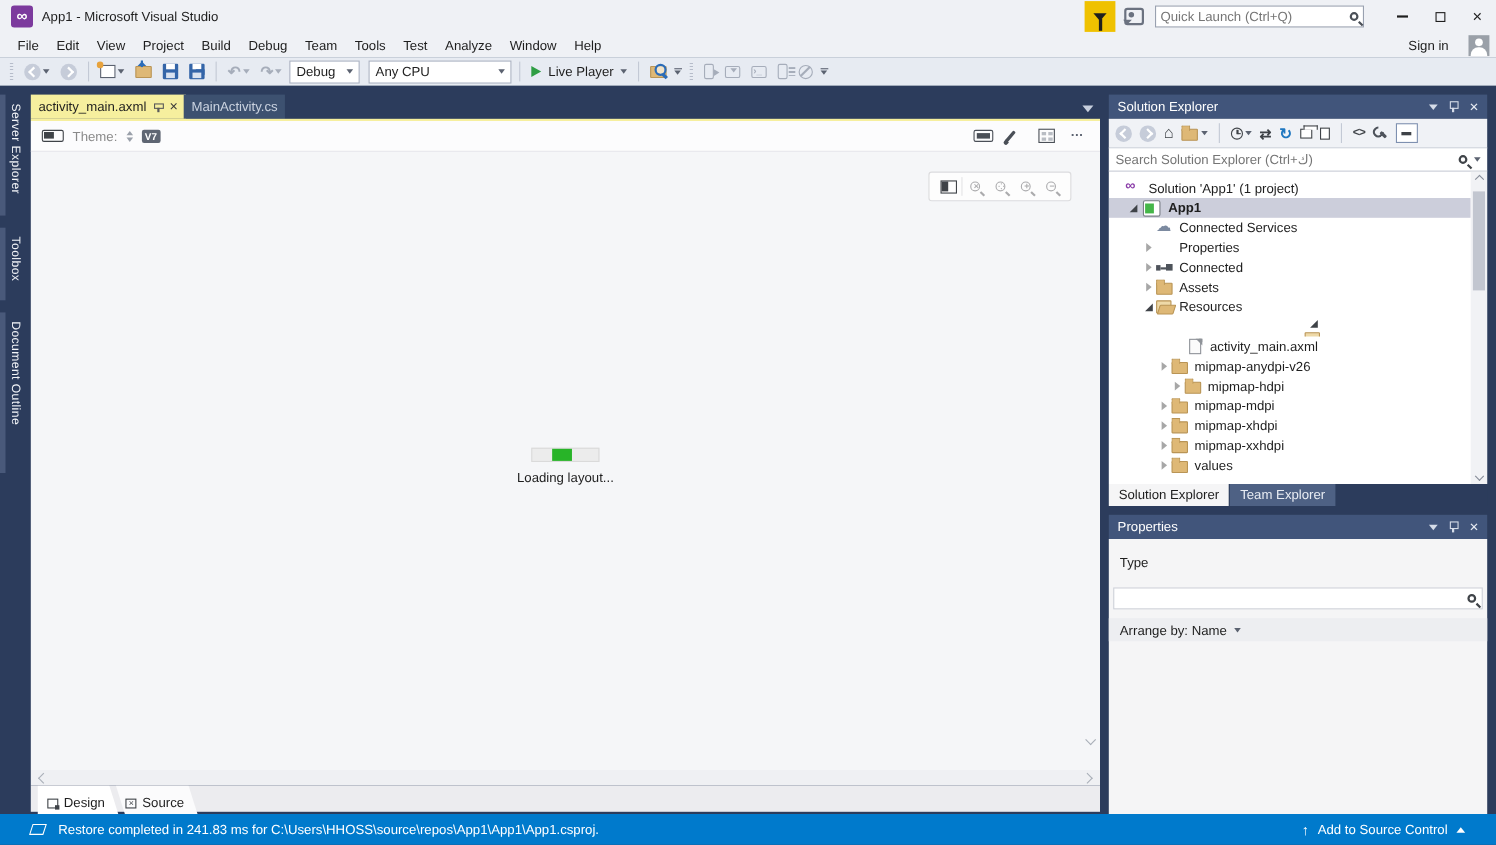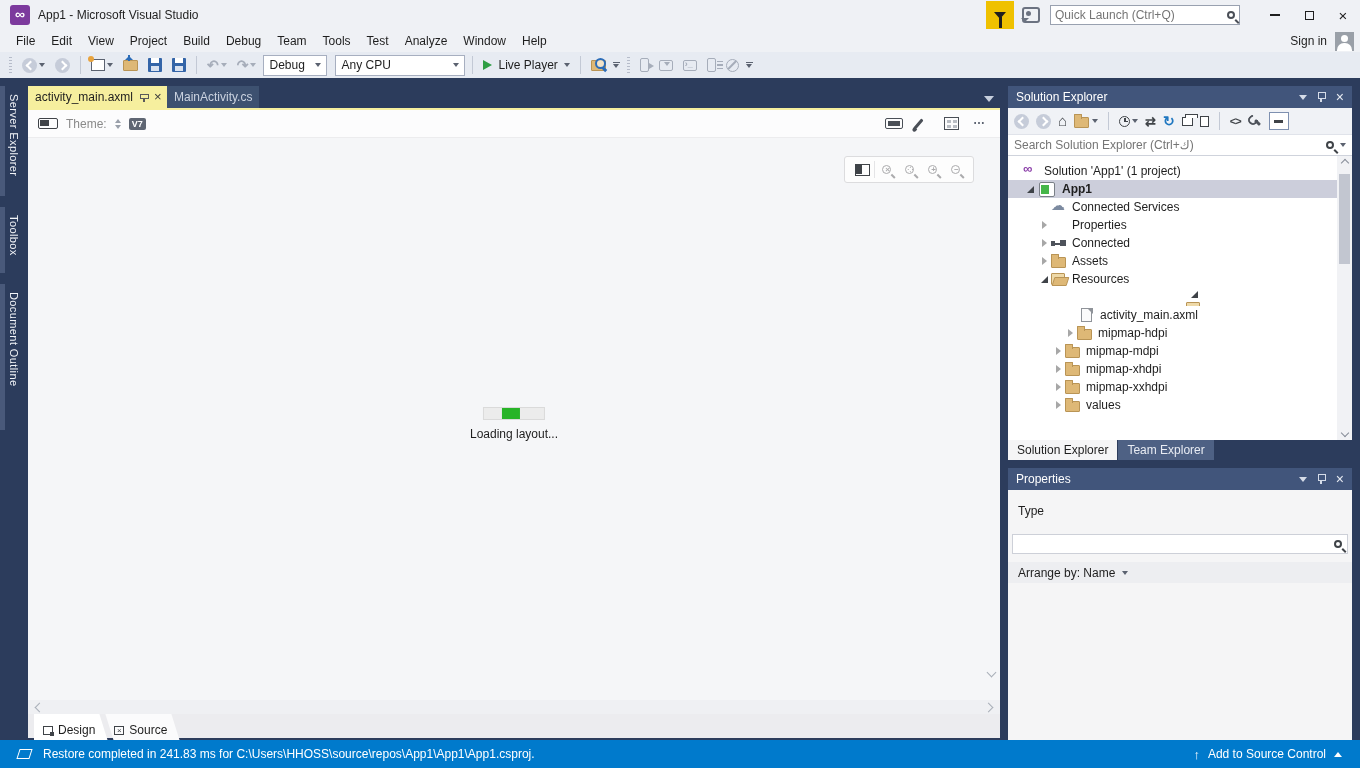"Sign in" #menubar-right { gap: 8px -> 18px }
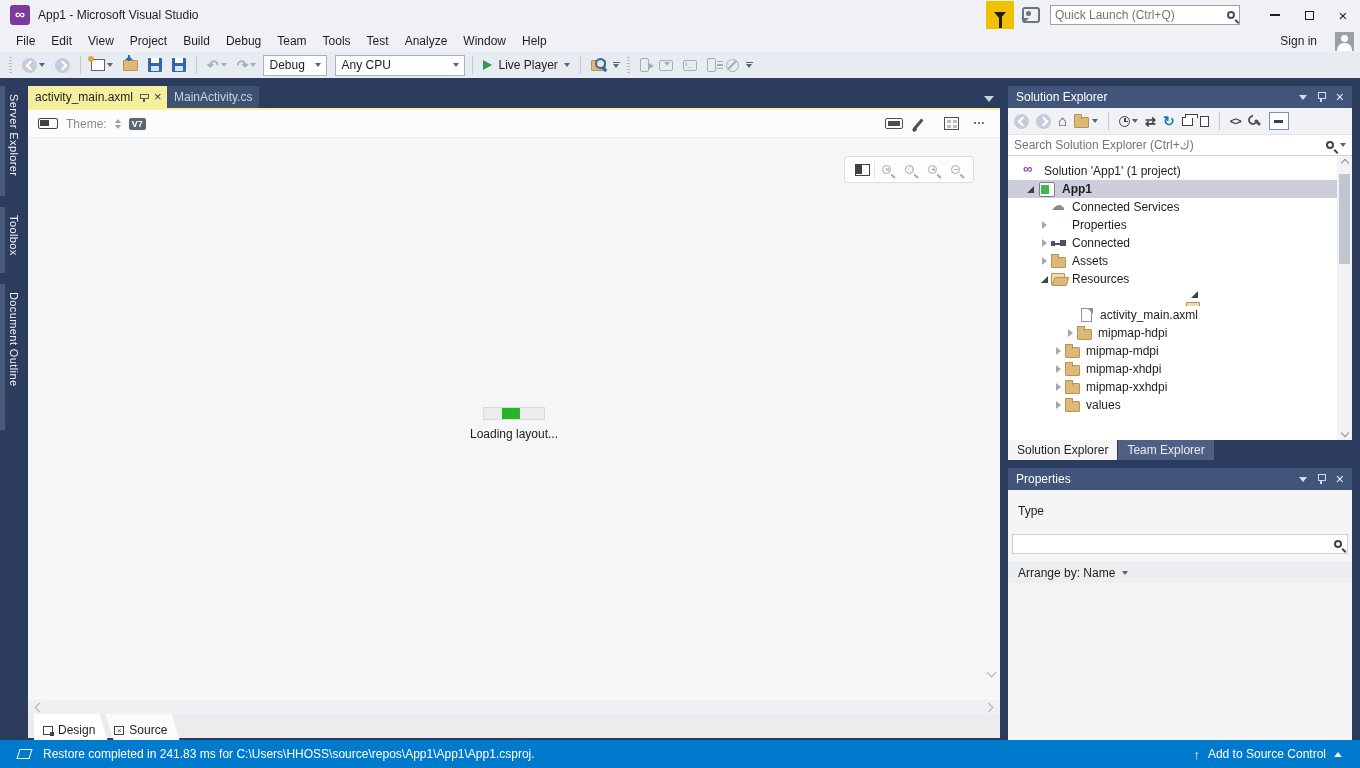"mipmap-anydpi-v26" div.trow { html: none -> <div> <span> <i></i> </span> <span></span> <span>mipmap-anydpi-v26</span> </div> }
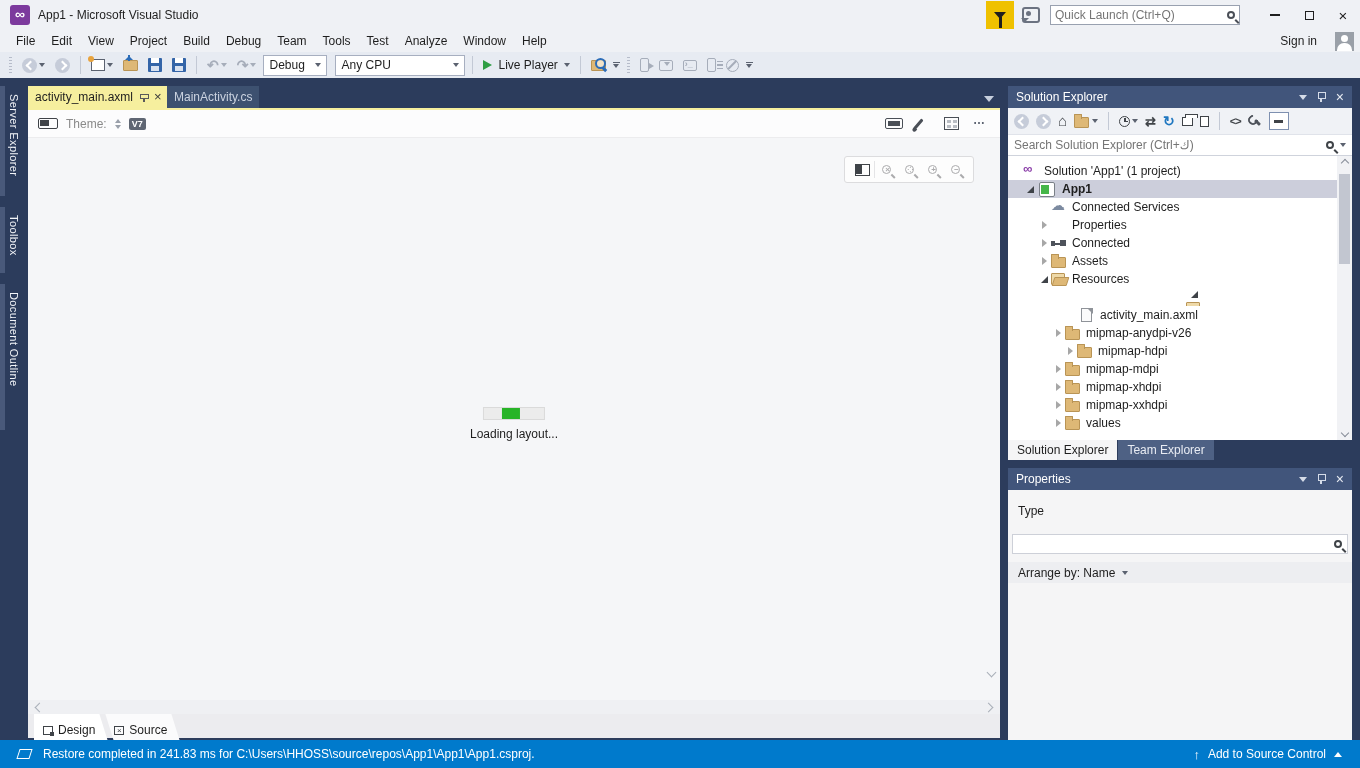"Restore completed in 241.83 ms" #statusbar { padding: 0 18px -> 0 28px }
